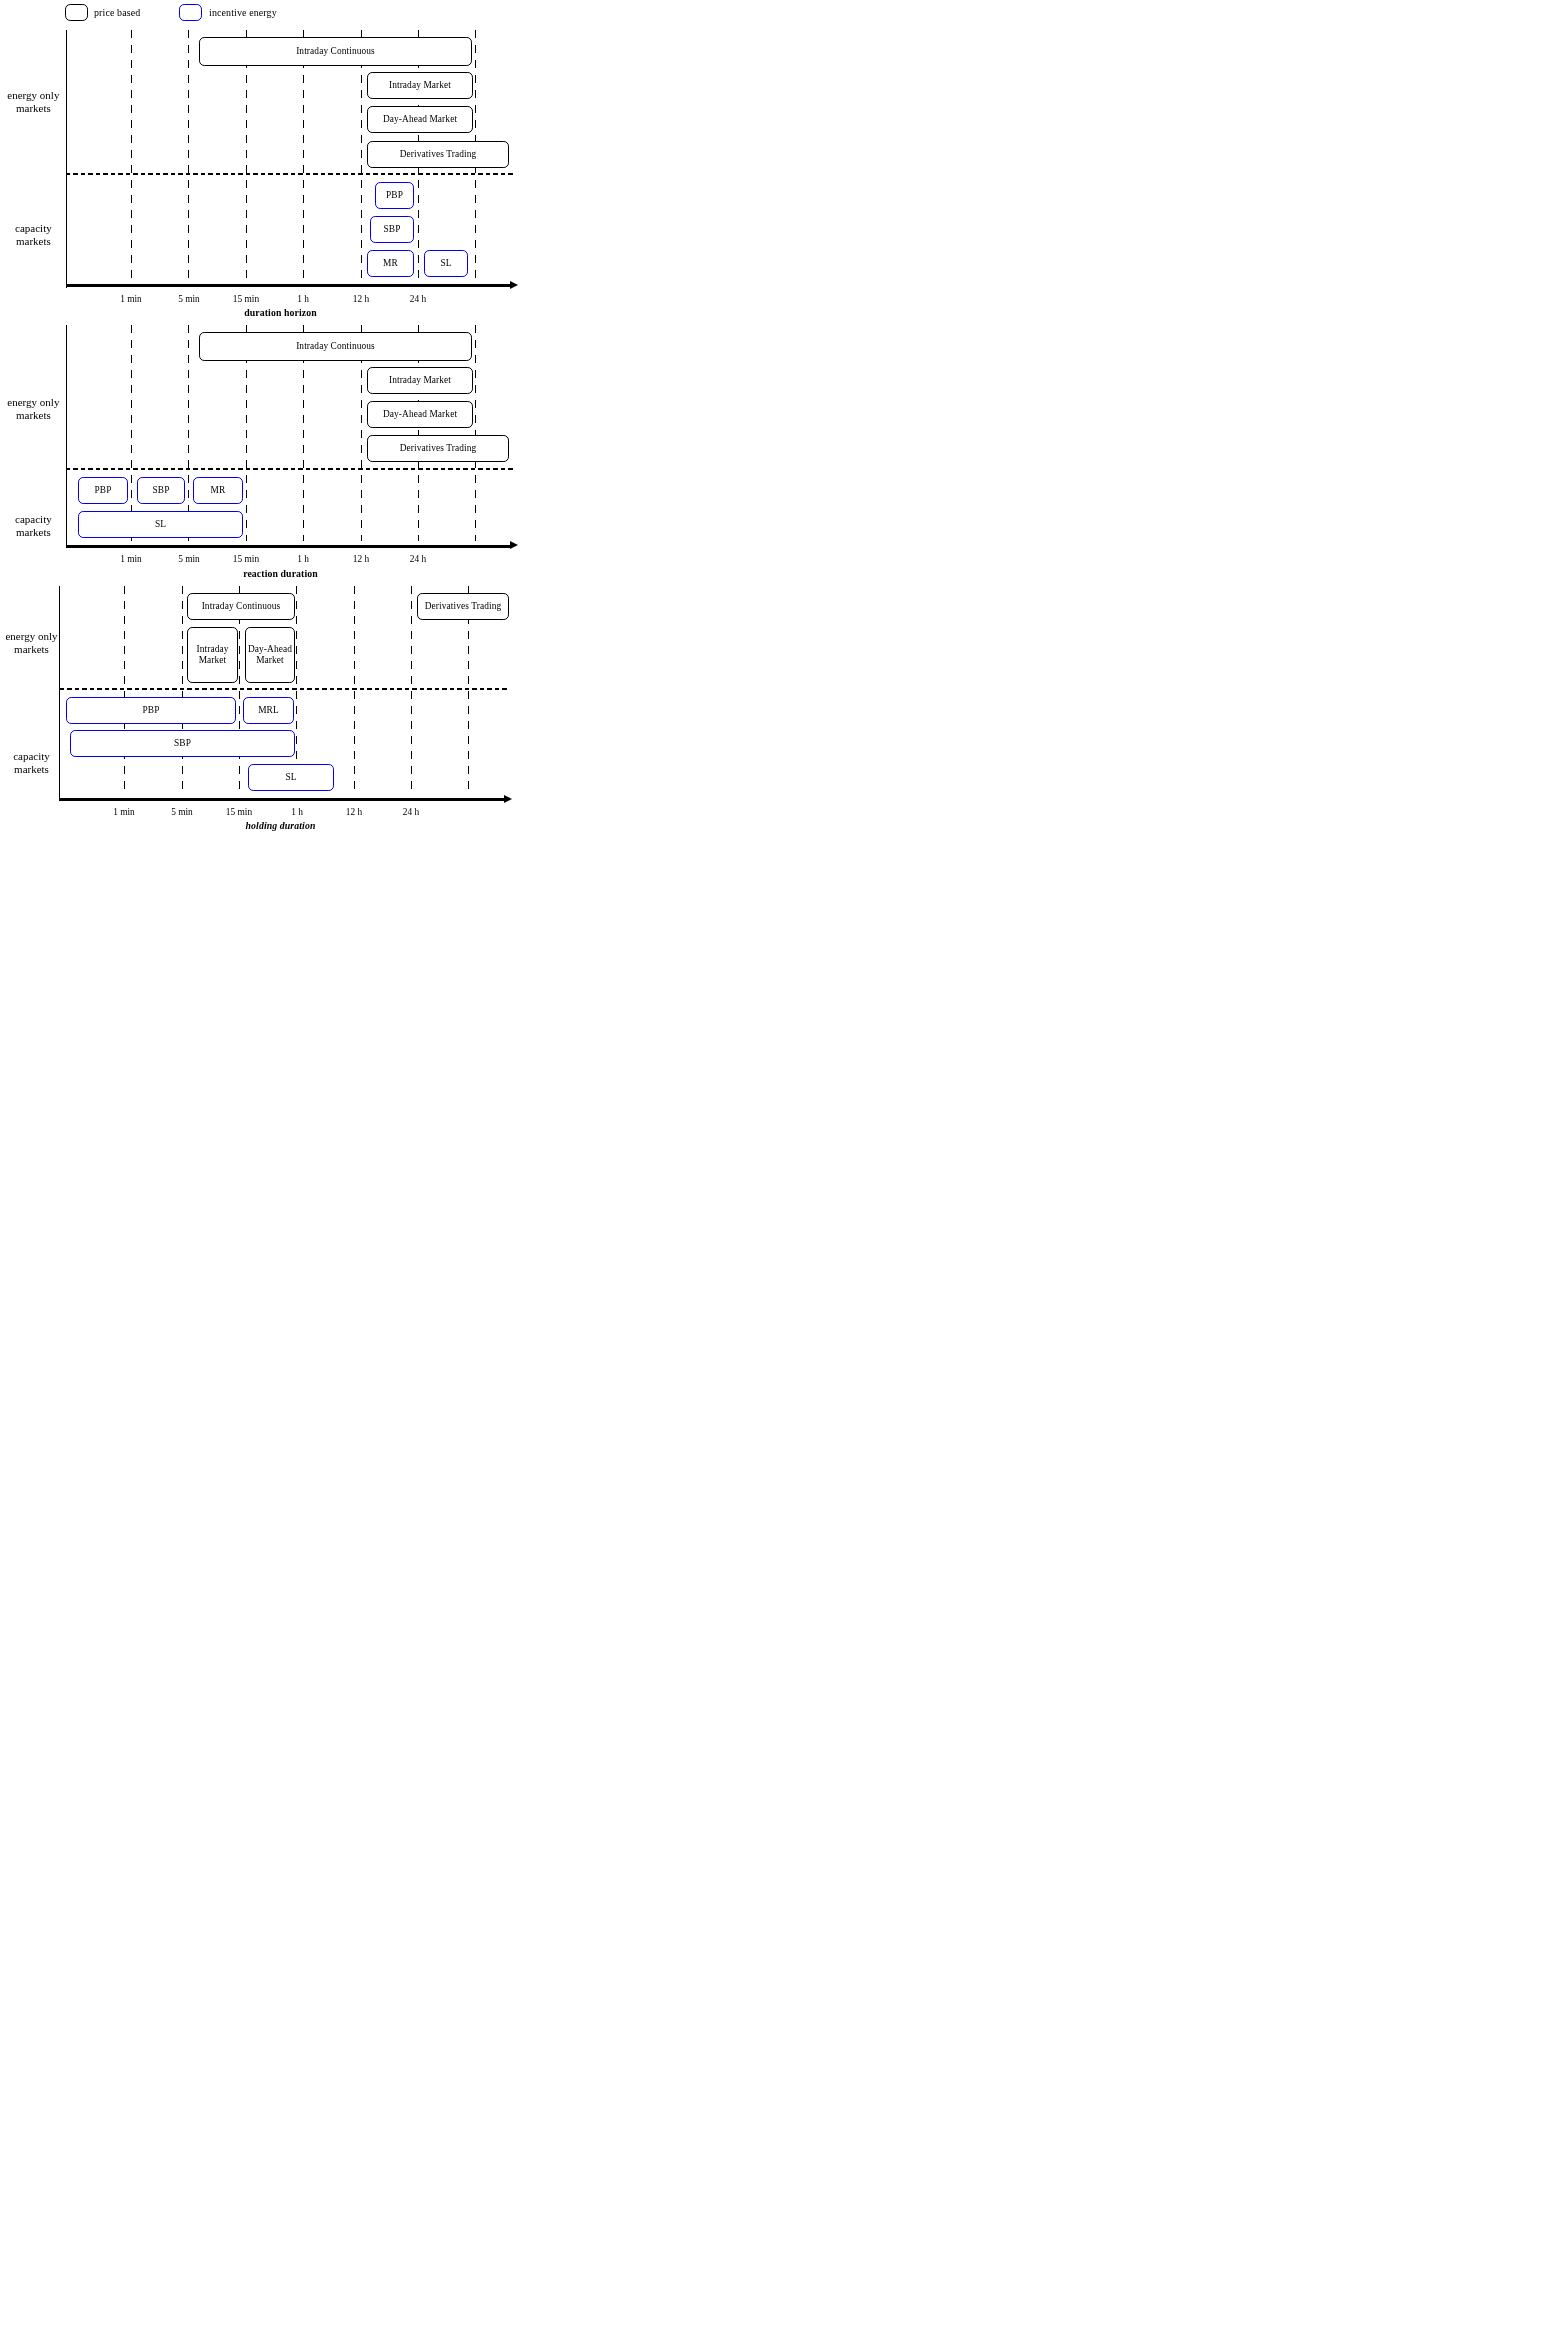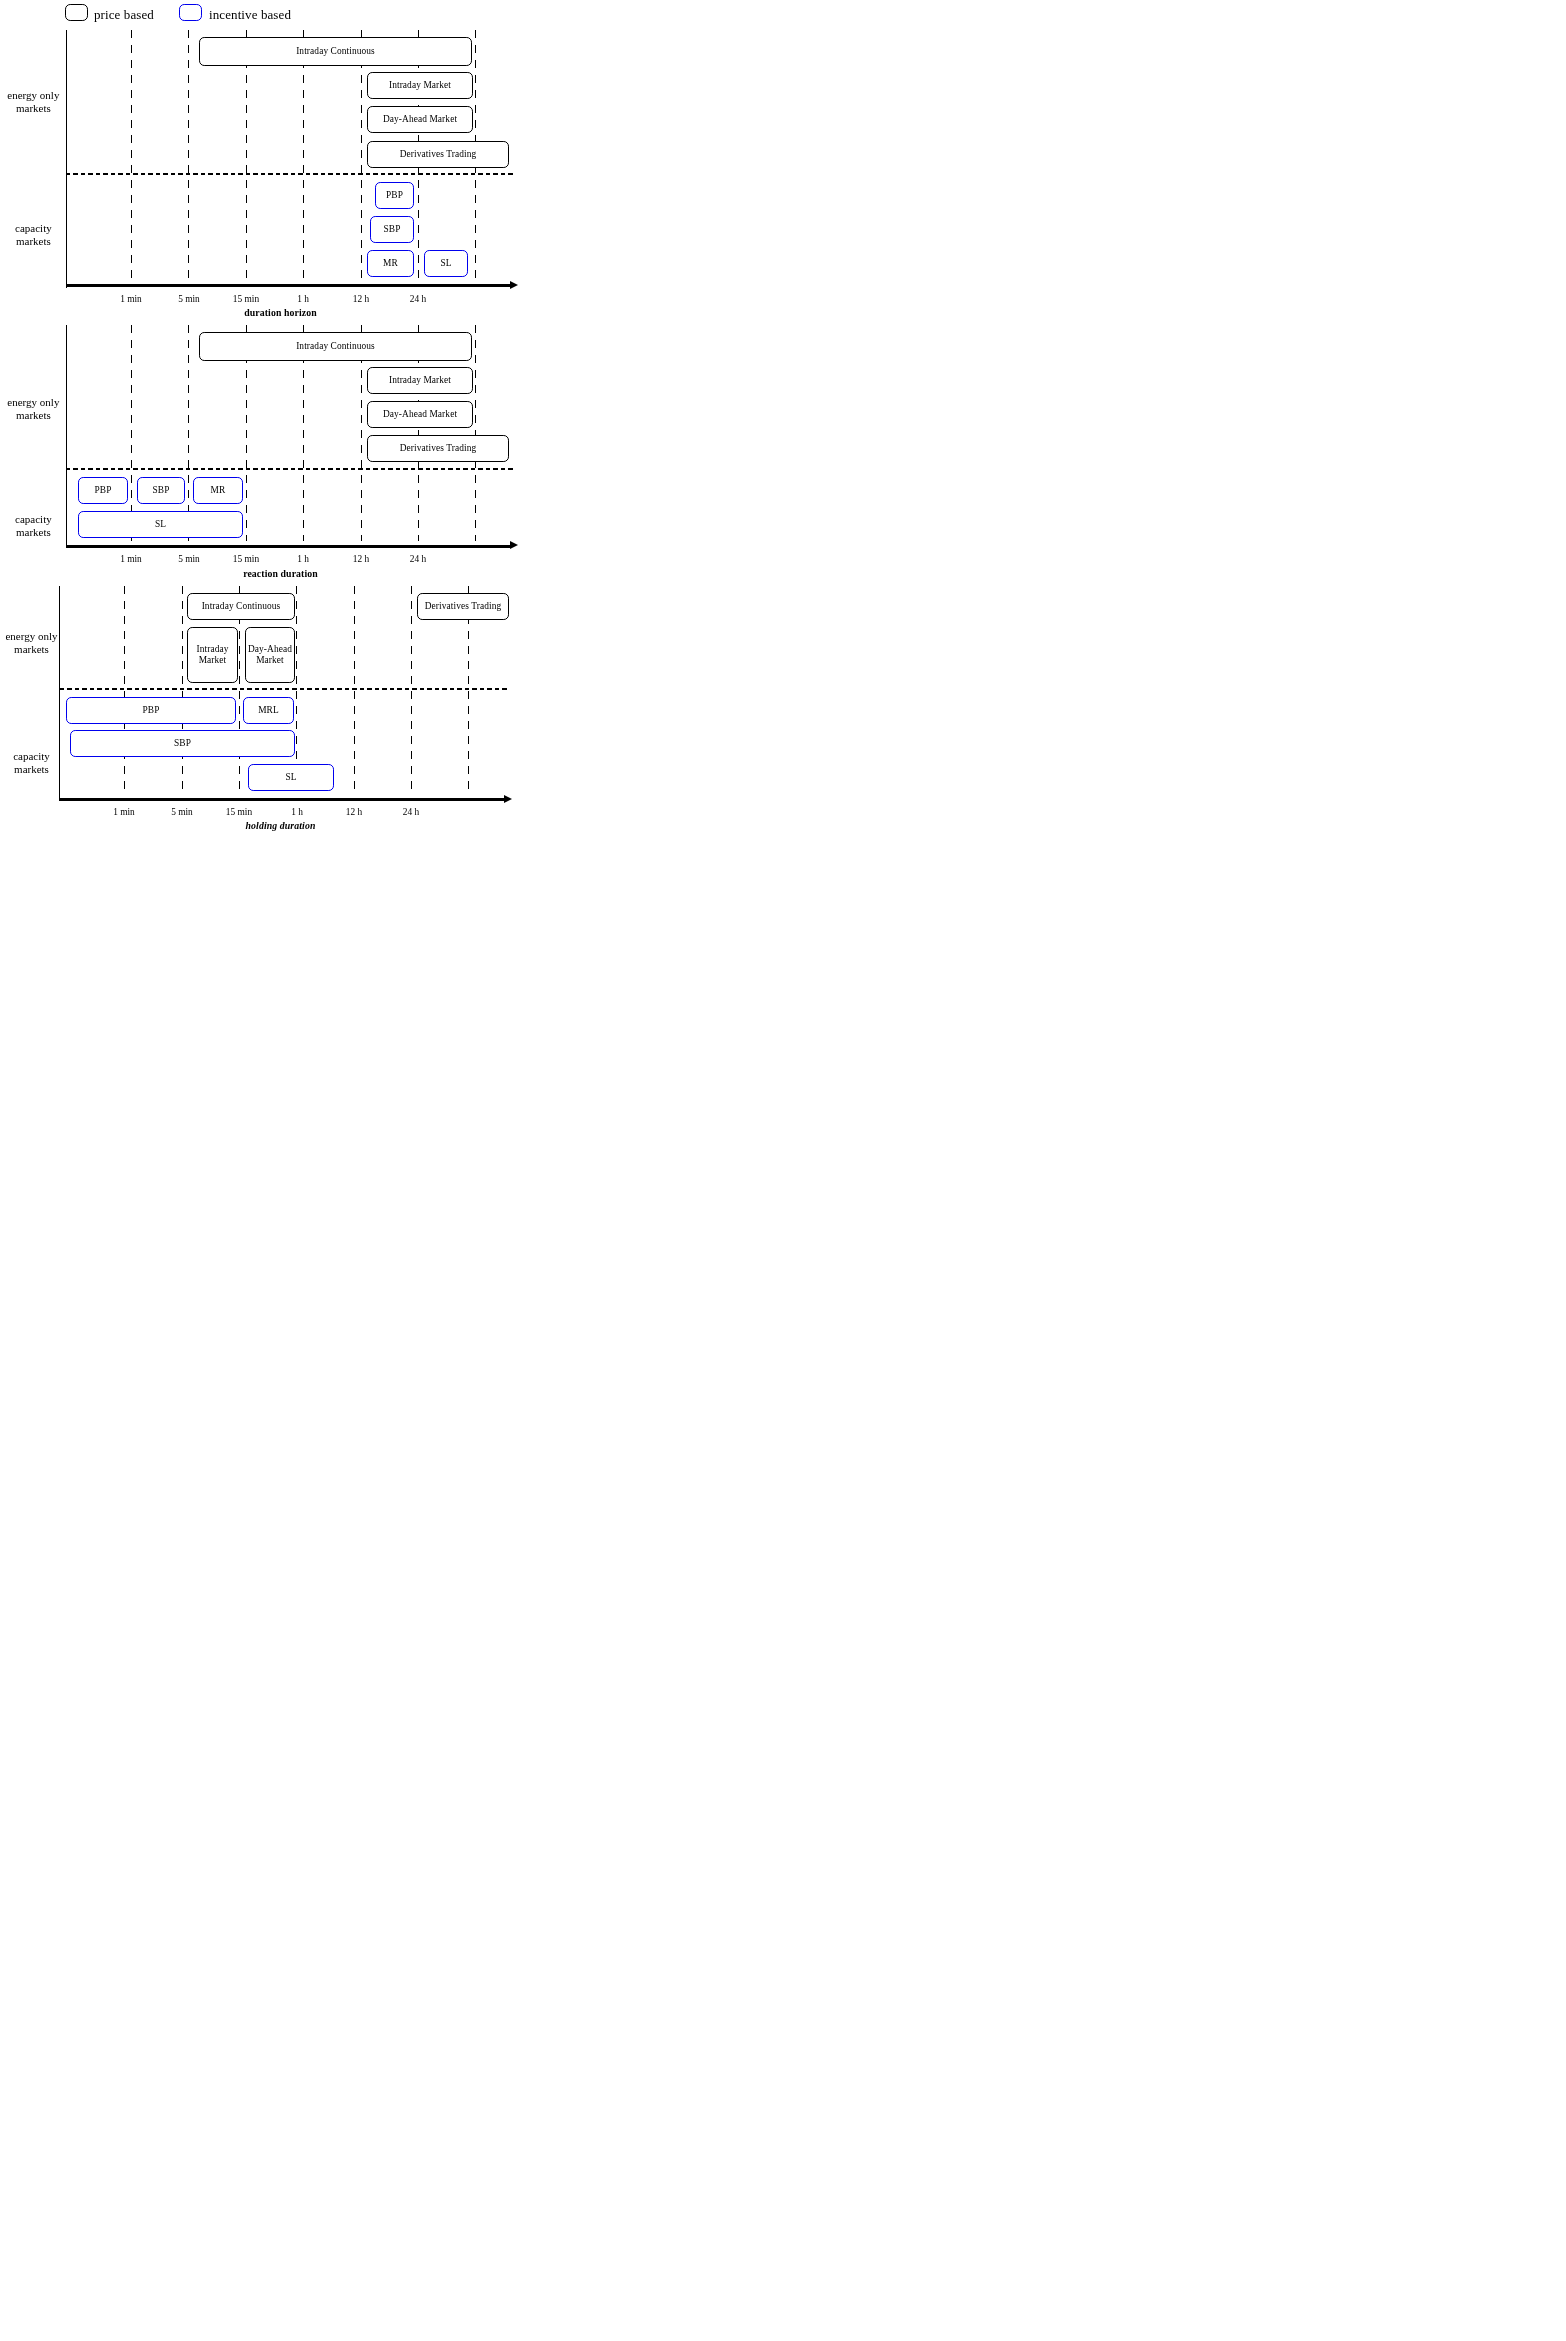"price based" .legend-label { font-size: 13px -> 10px }
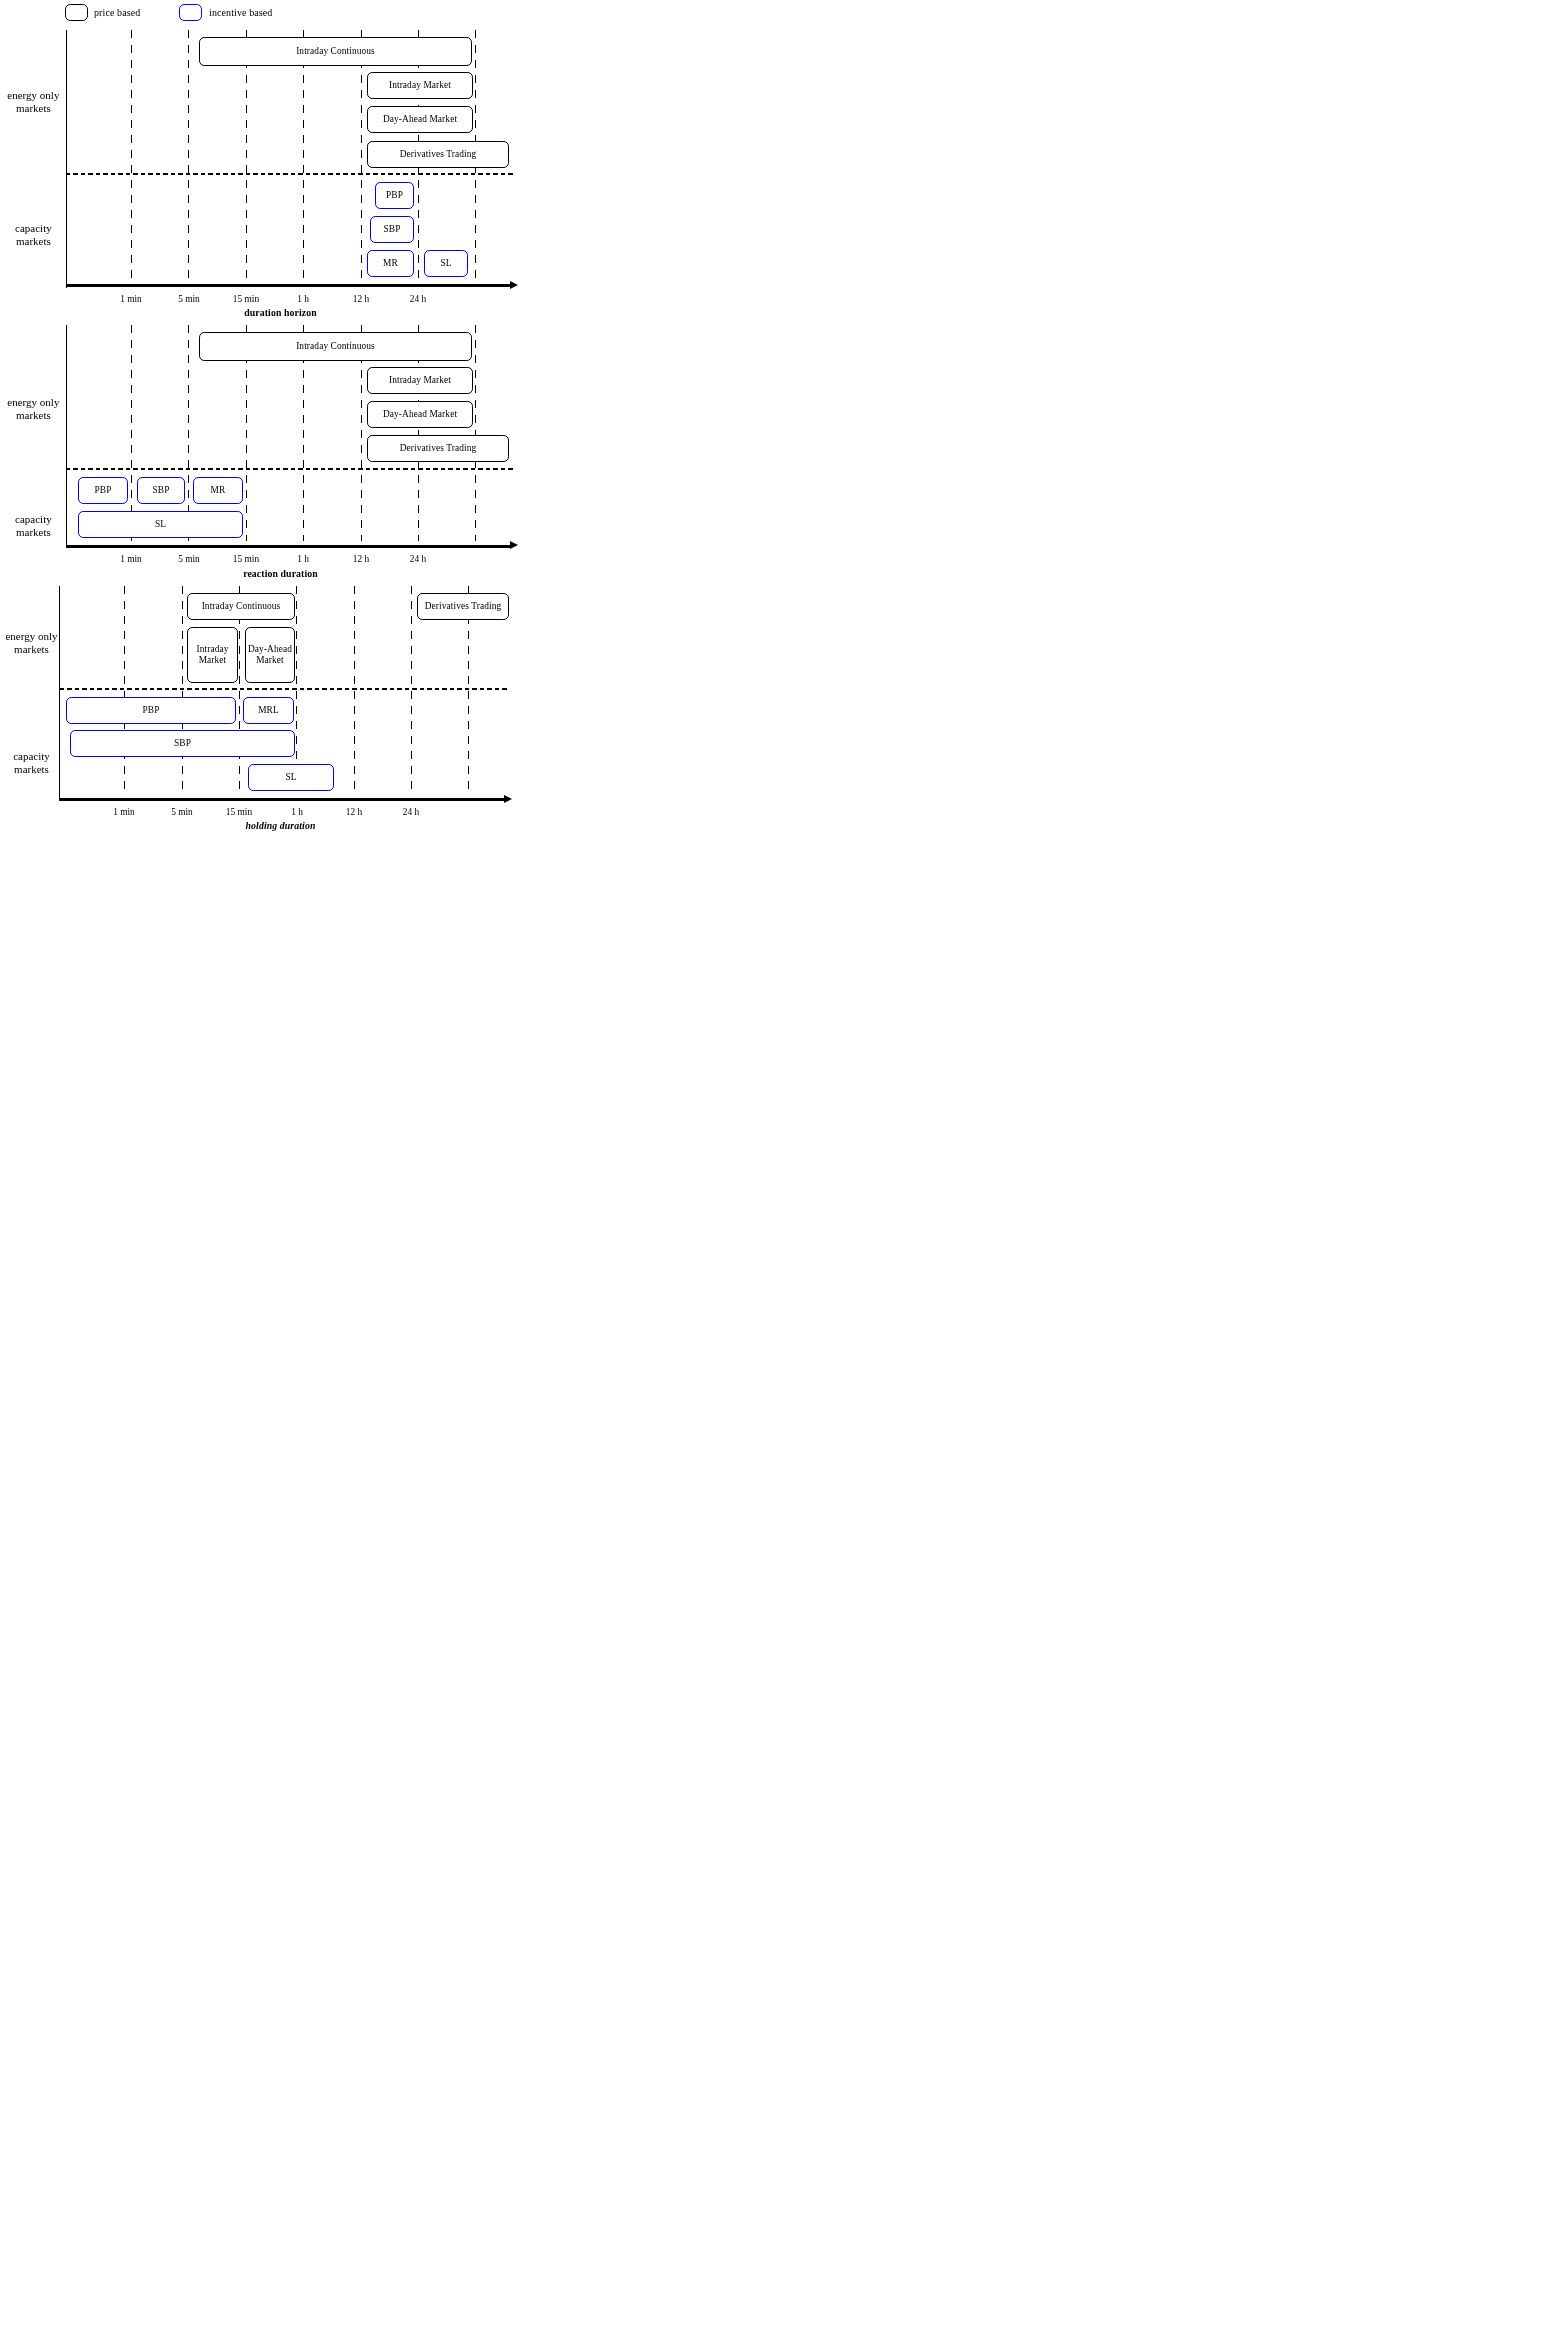"incentive based" div.legend-label { text: based -> energy }
